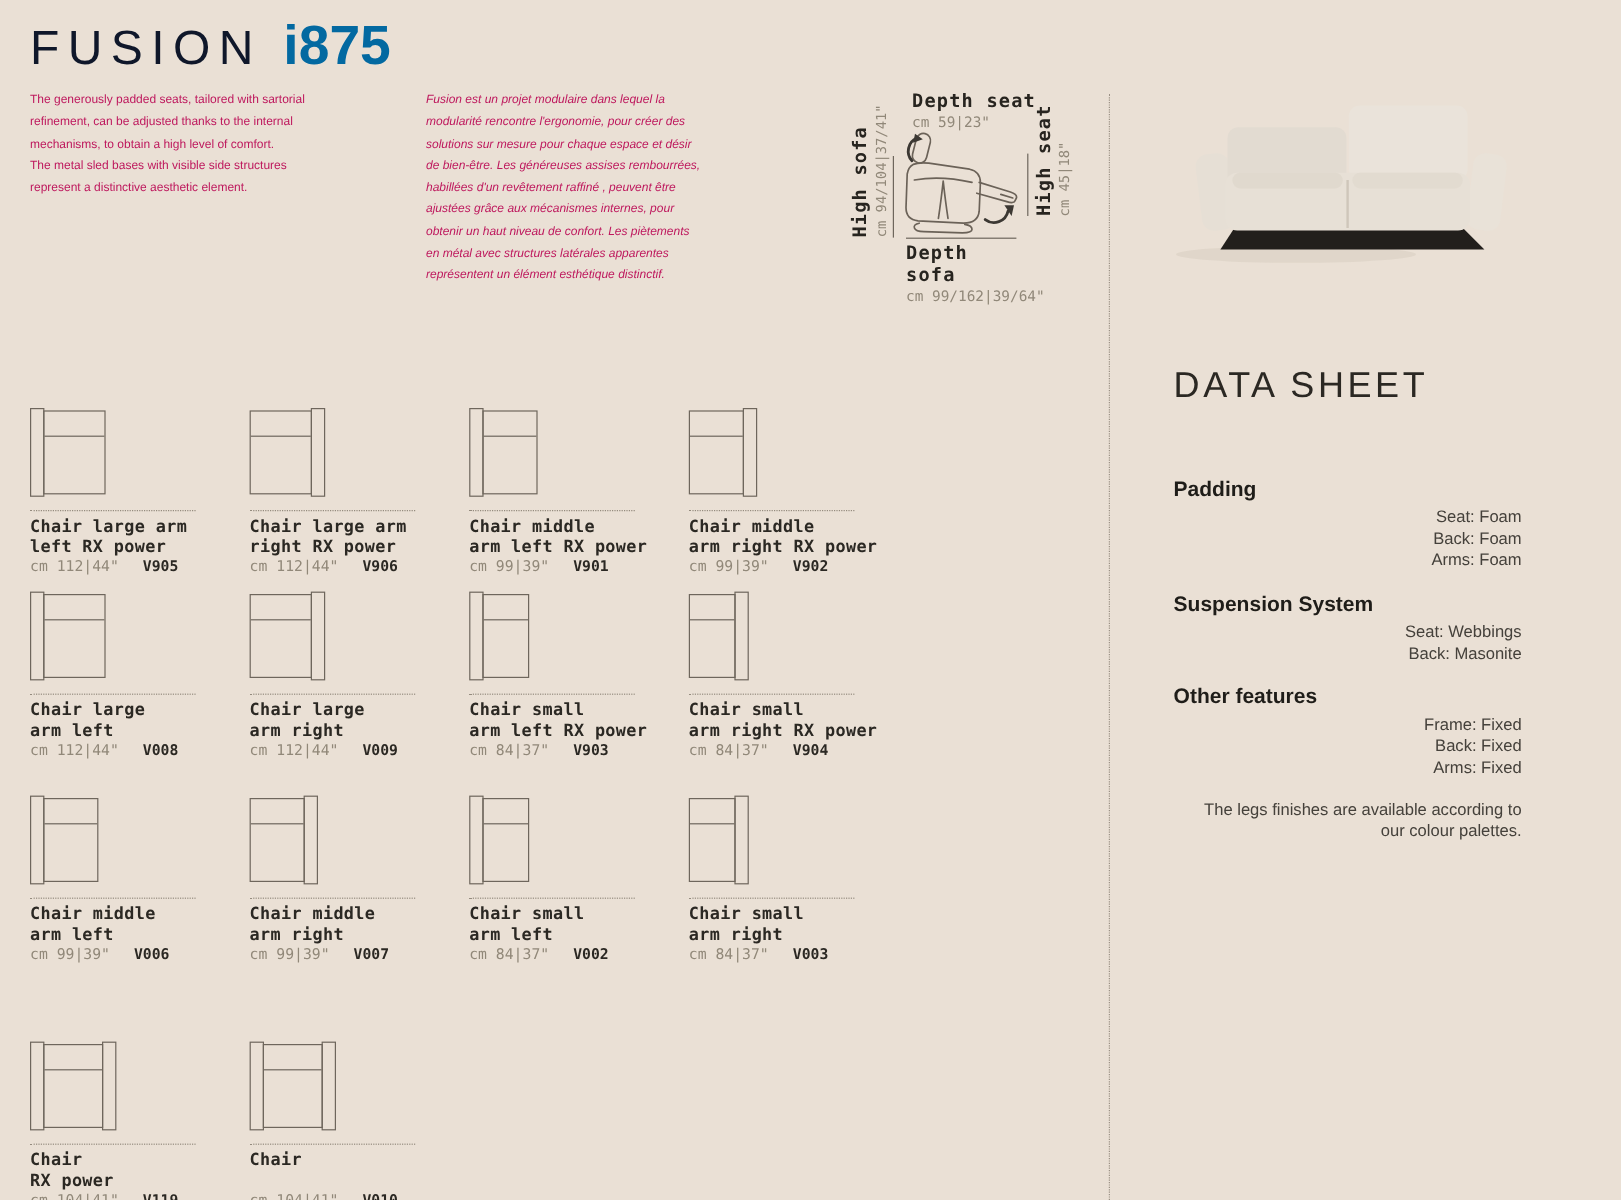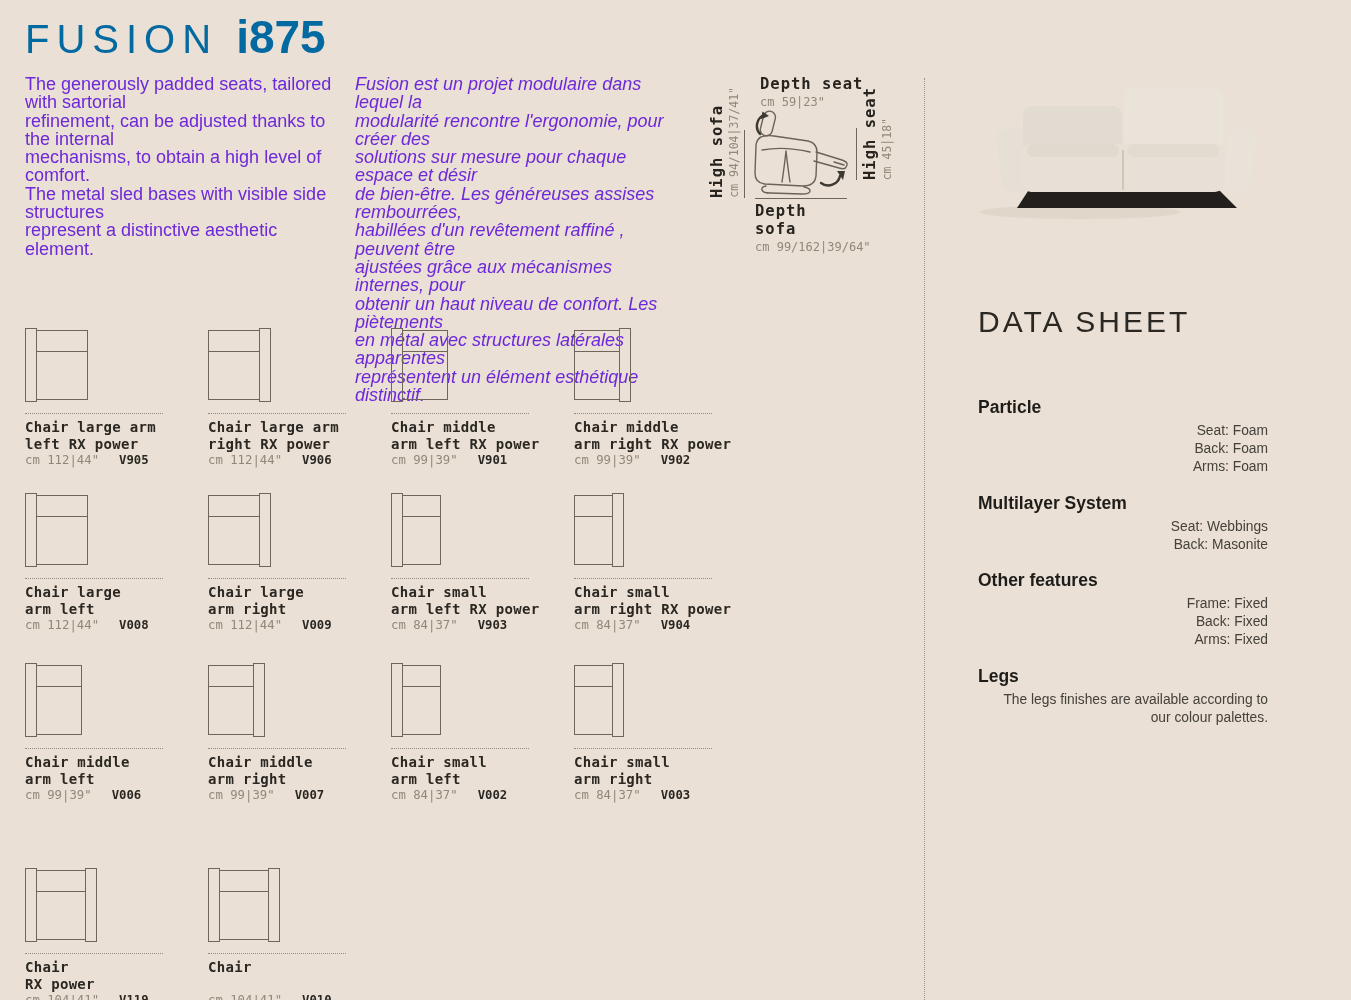"FUSION" .brand { color: #0369a1 -> #0f172a }
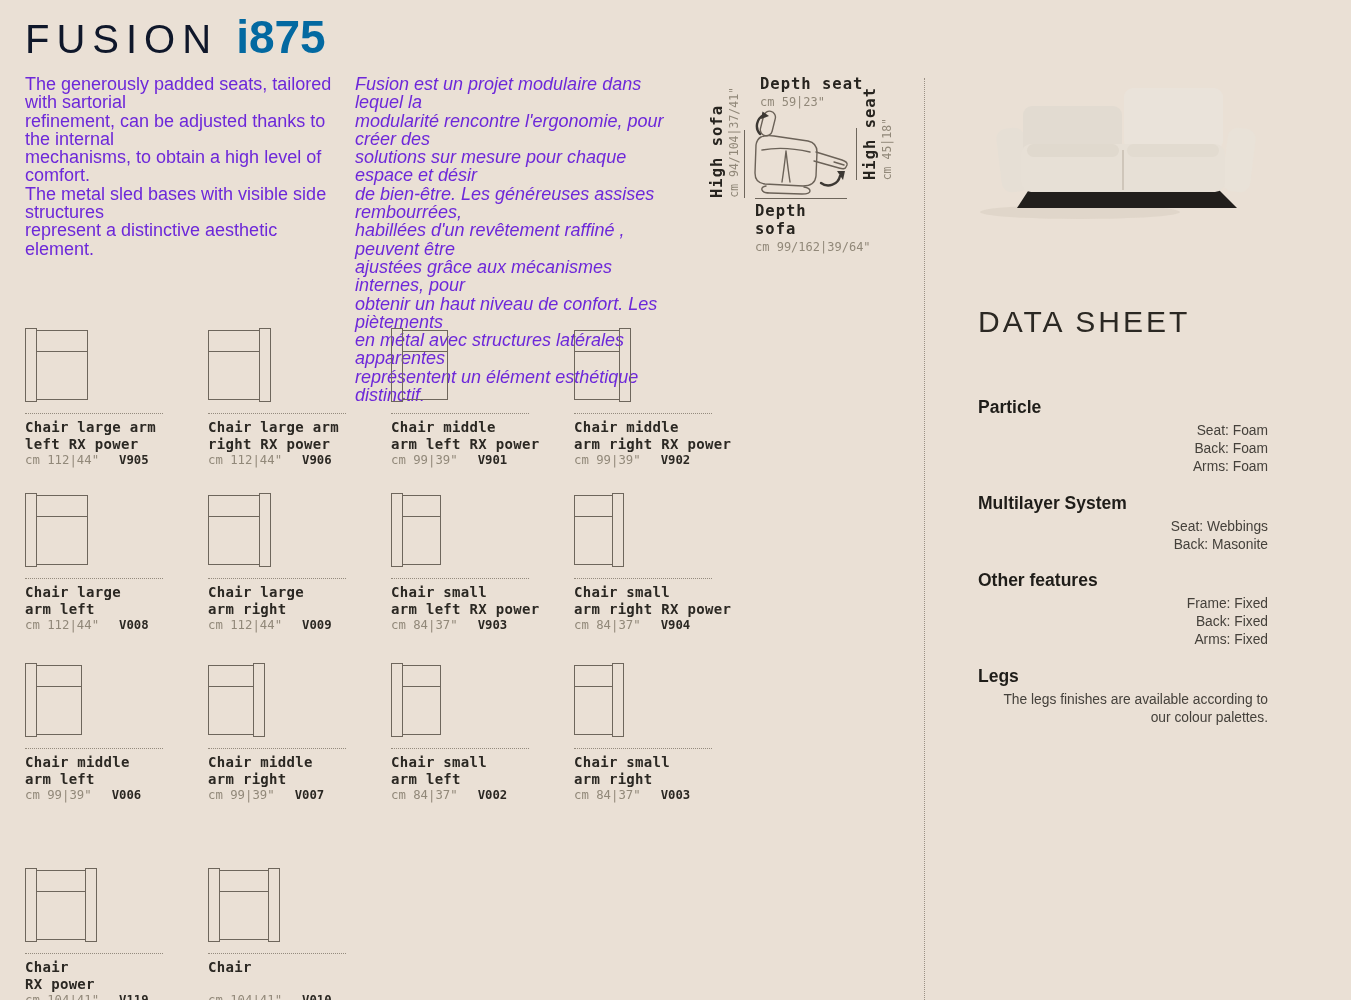"The generously padded seats, tailored" .para { color: #6d28d9 -> #be185d; font-size: 18px -> 10px }
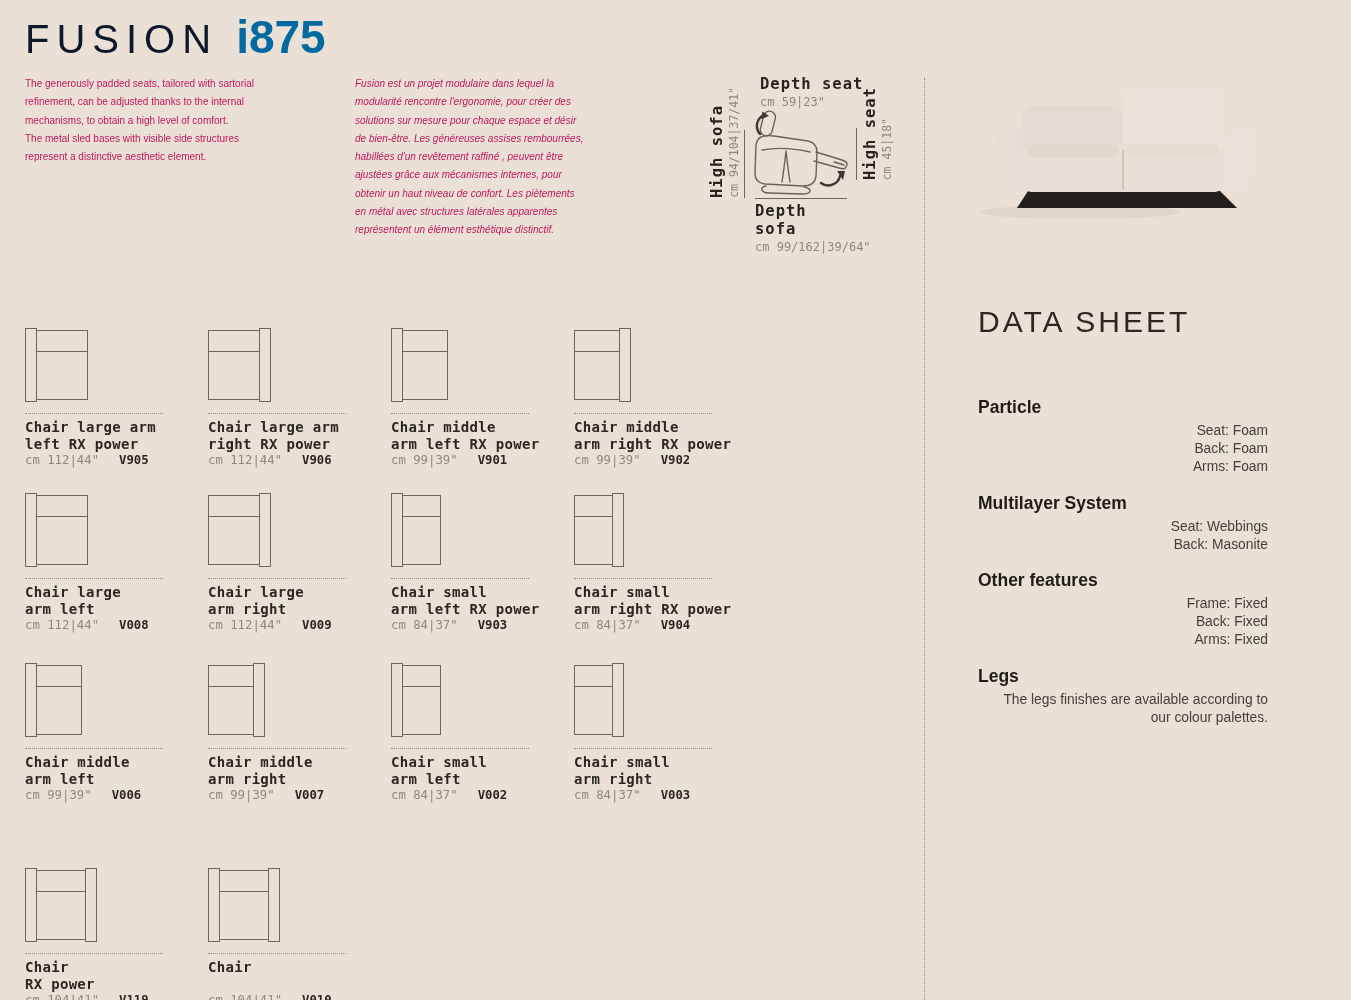"Particle" div.ds-heading { text: Particle -> Padding }
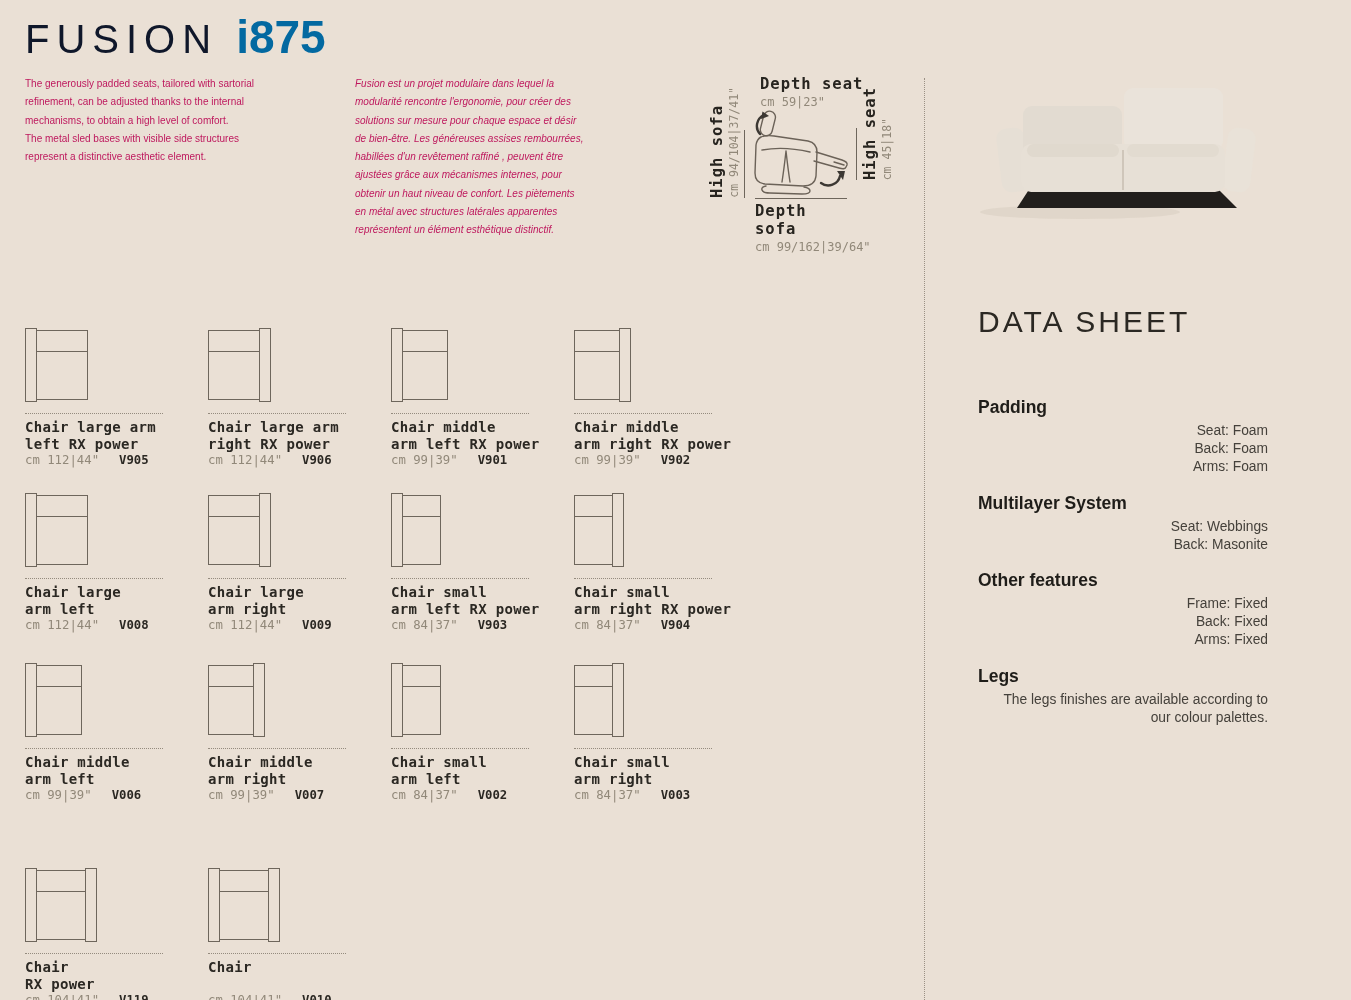"Chair large arm" div.mod-row { top: 328px -> 340px }
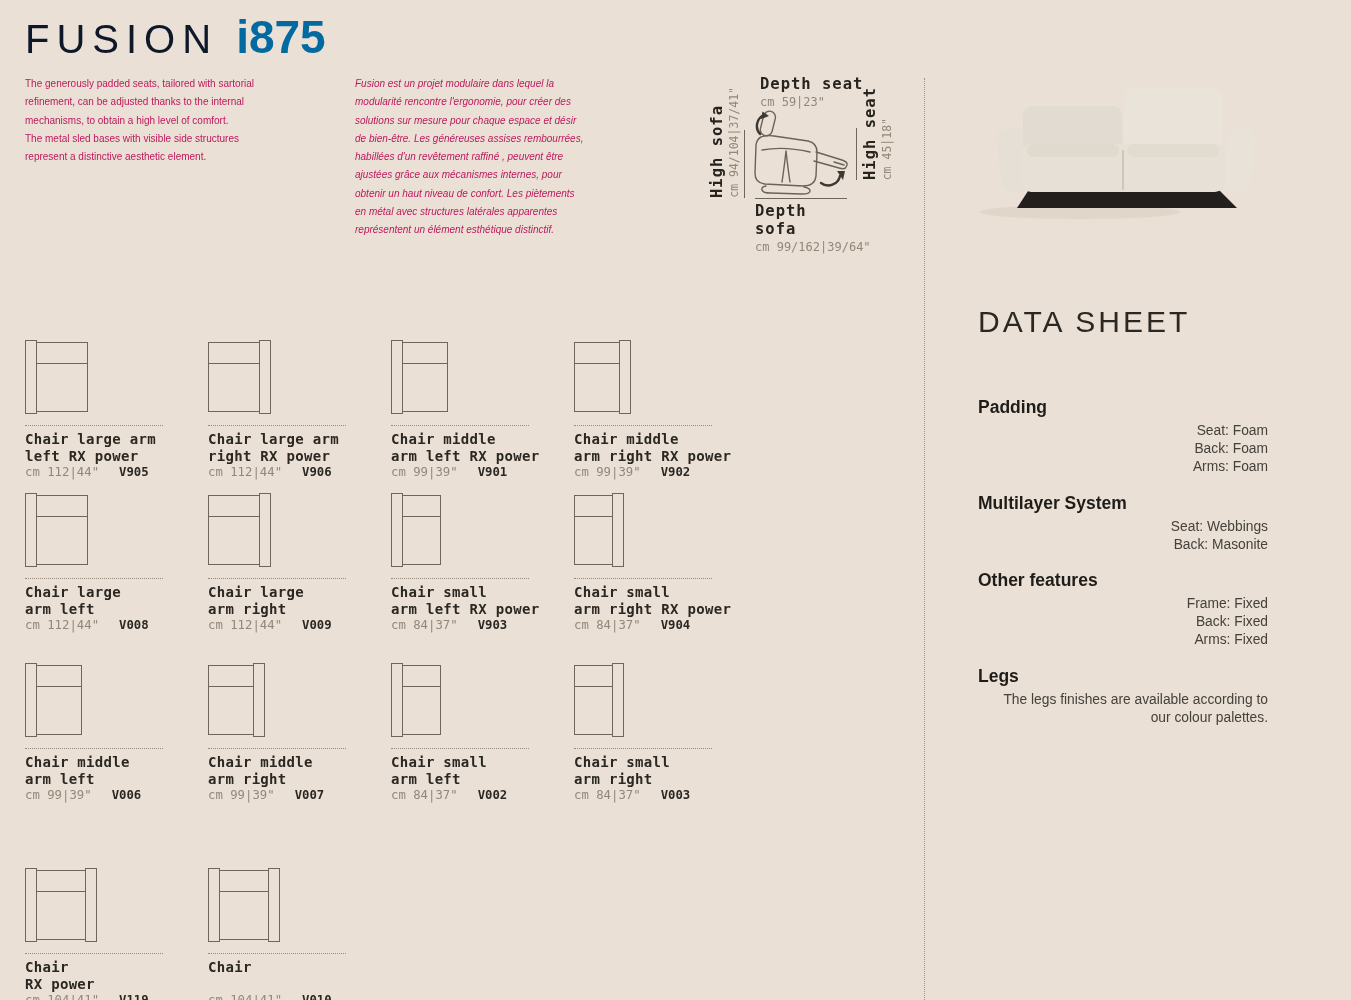"Multilayer System" div.ds-heading { text: Multilayer -> Suspension }
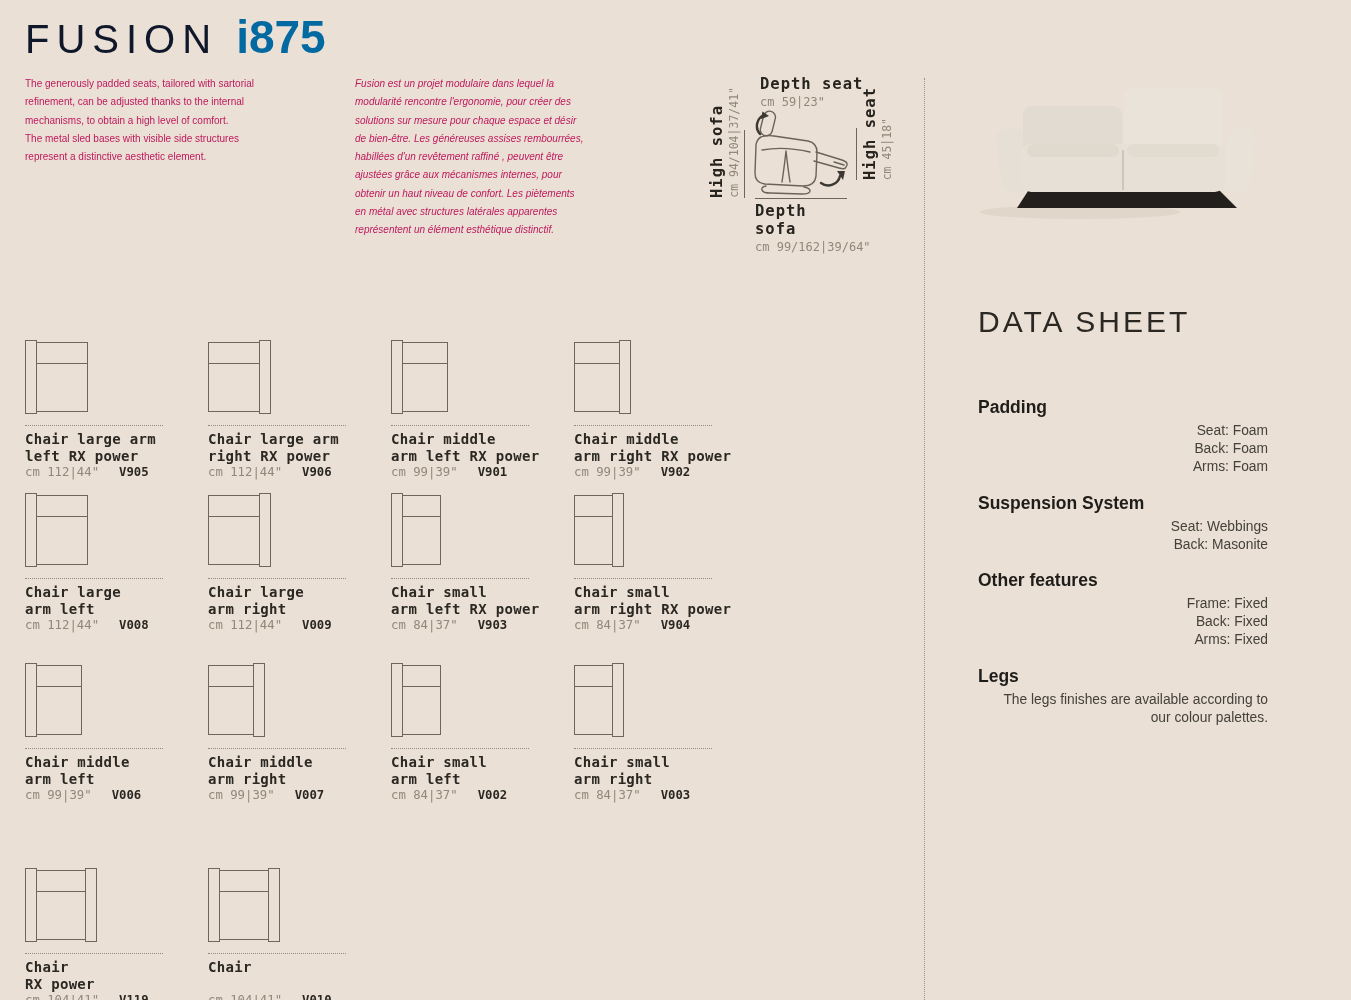"Legs" div.ds-heading { html: <div>Legs</div> -> none }
